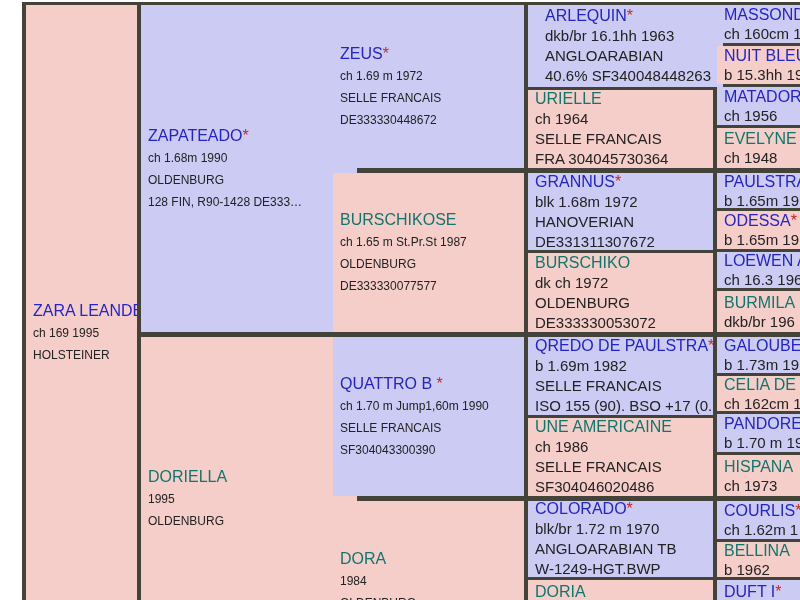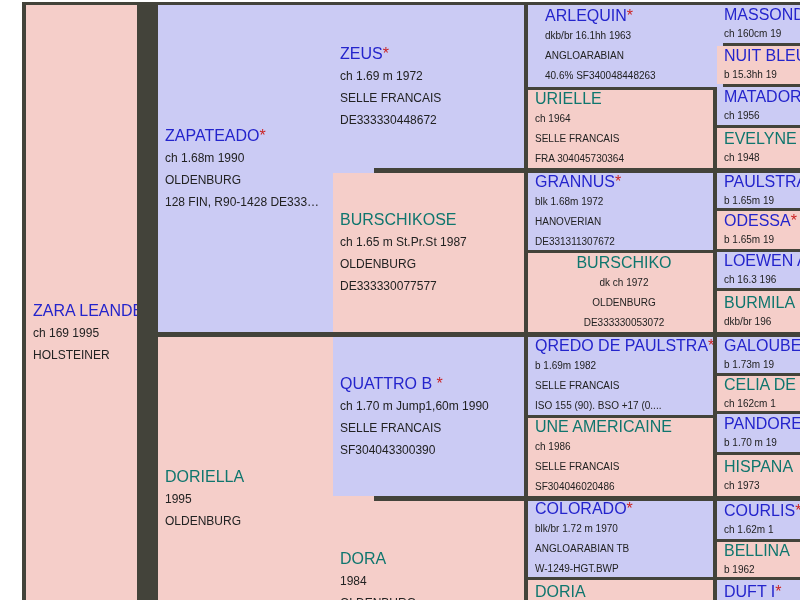"dkb/br 16.1hh 1963" .line { font-size: 10px -> 15px }
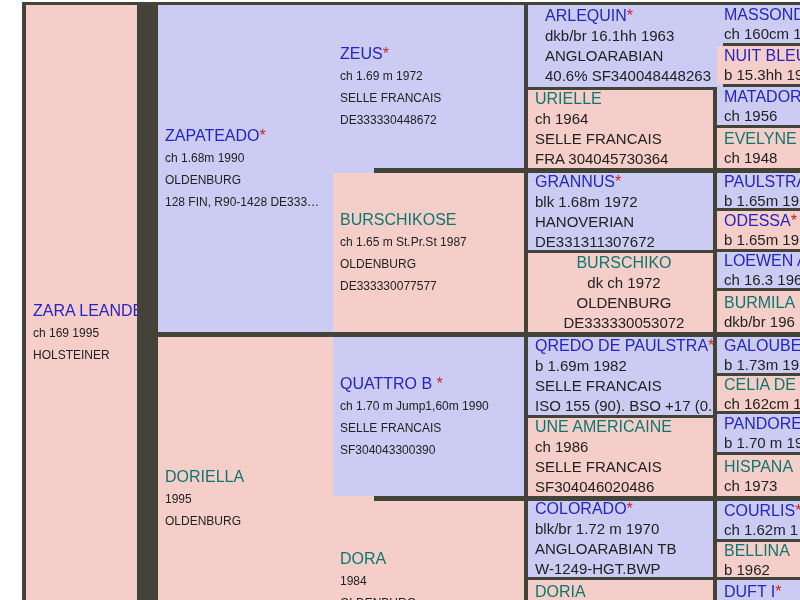"ZAPATEADO*" .c2 { left: 136px -> 119px }
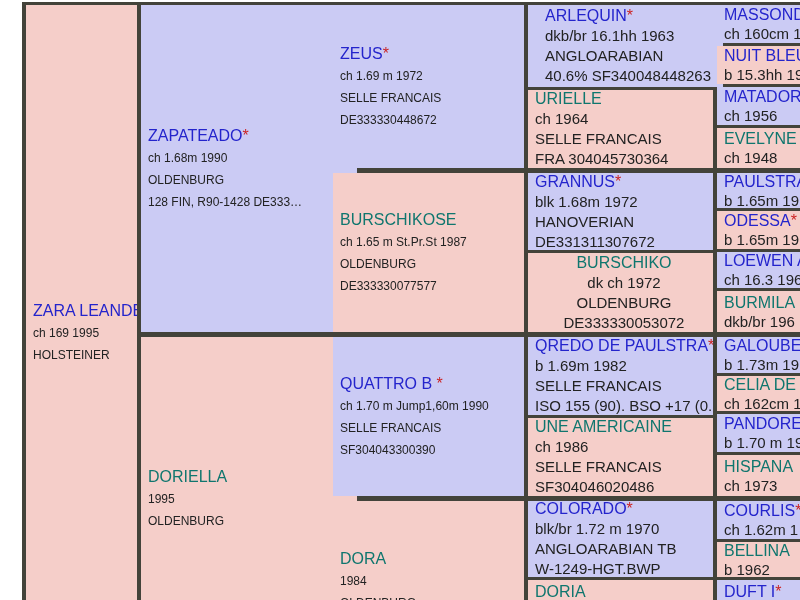"BURSCHIKO" div.cell { text-align: center -> none }
